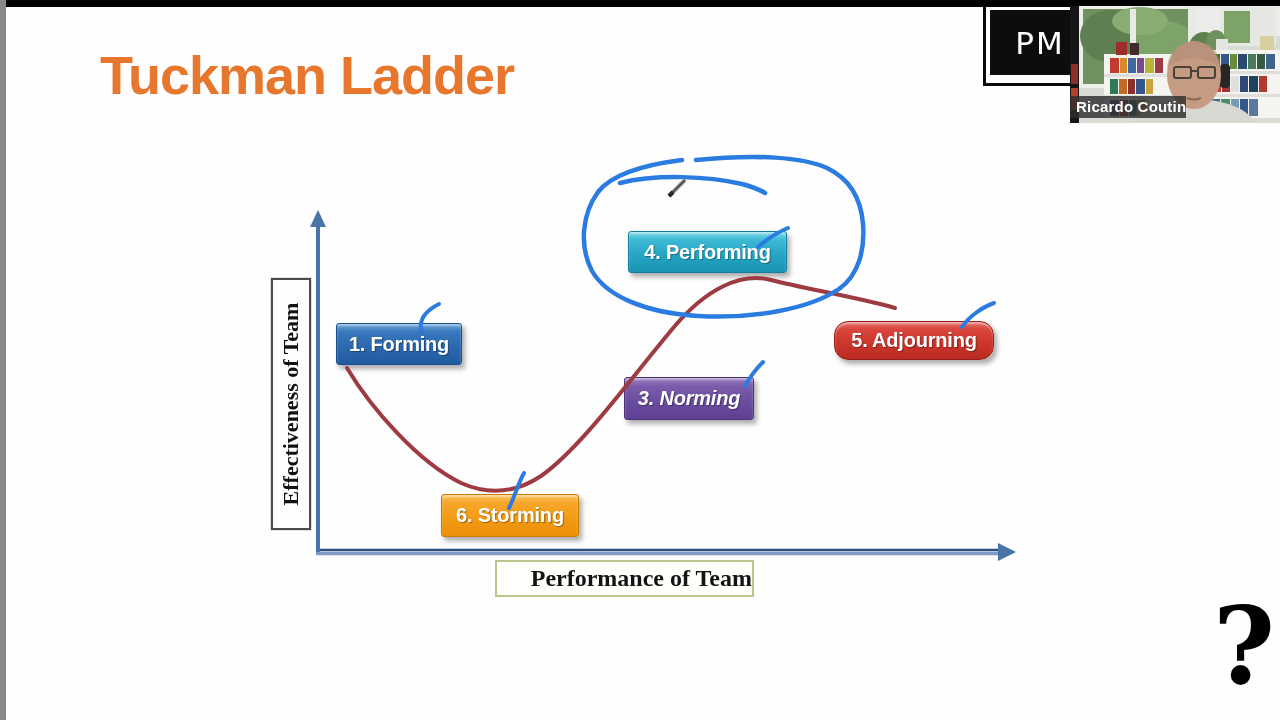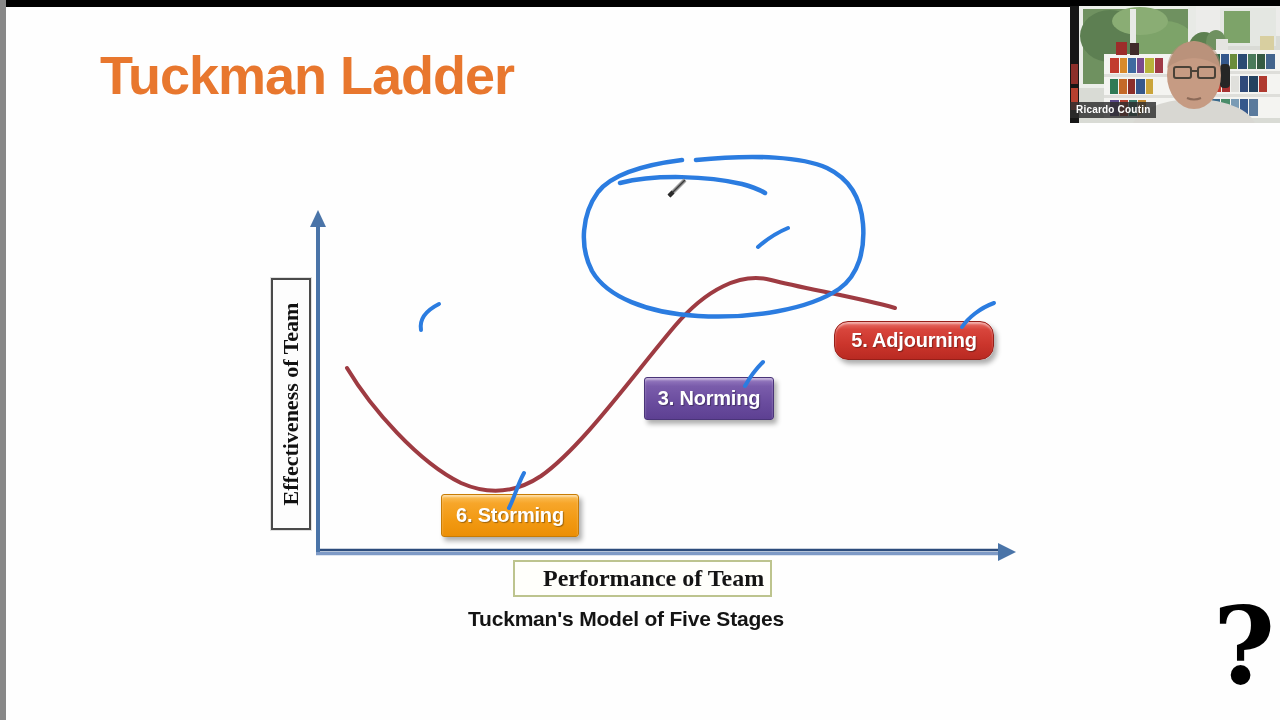"PM" div.logo-frame { html: none -> <div> <div> <span>PM</span> </div> </div> }
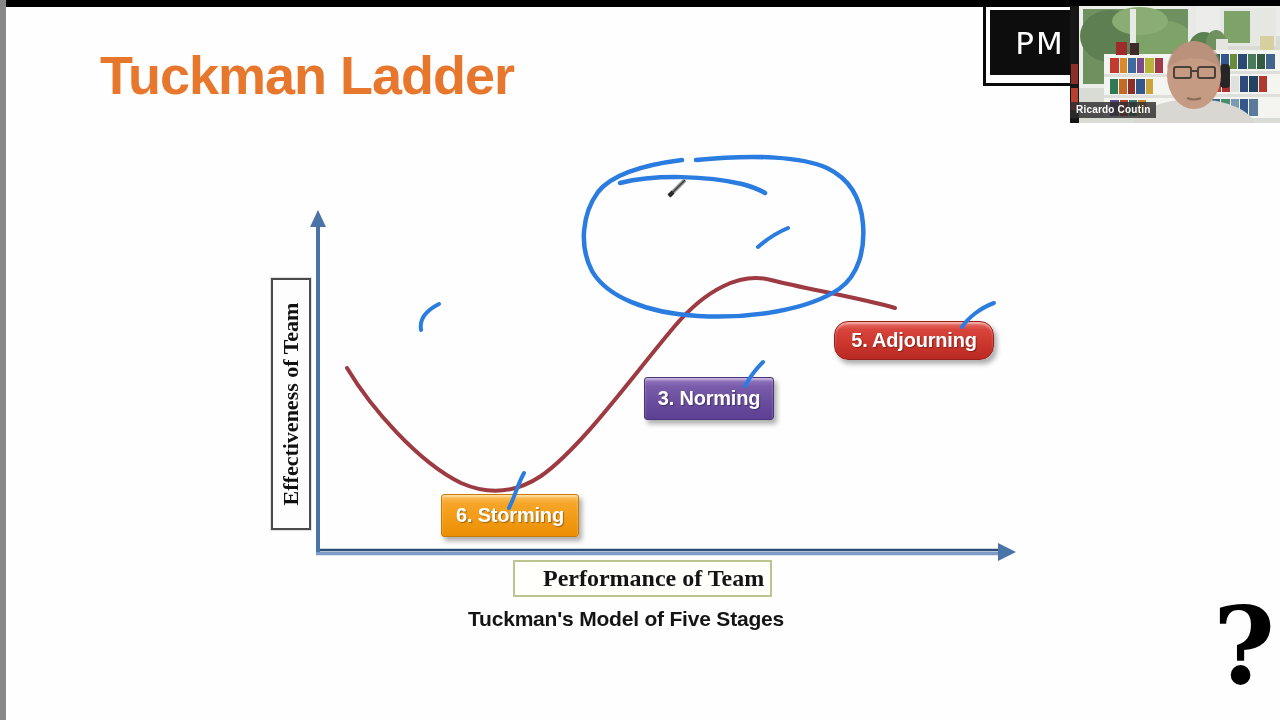"Ricardo Coutin" .name-tag { font-size: 10px -> 15px; padding: 2px 6px 3px 6px -> 2px 0 3px 6px }
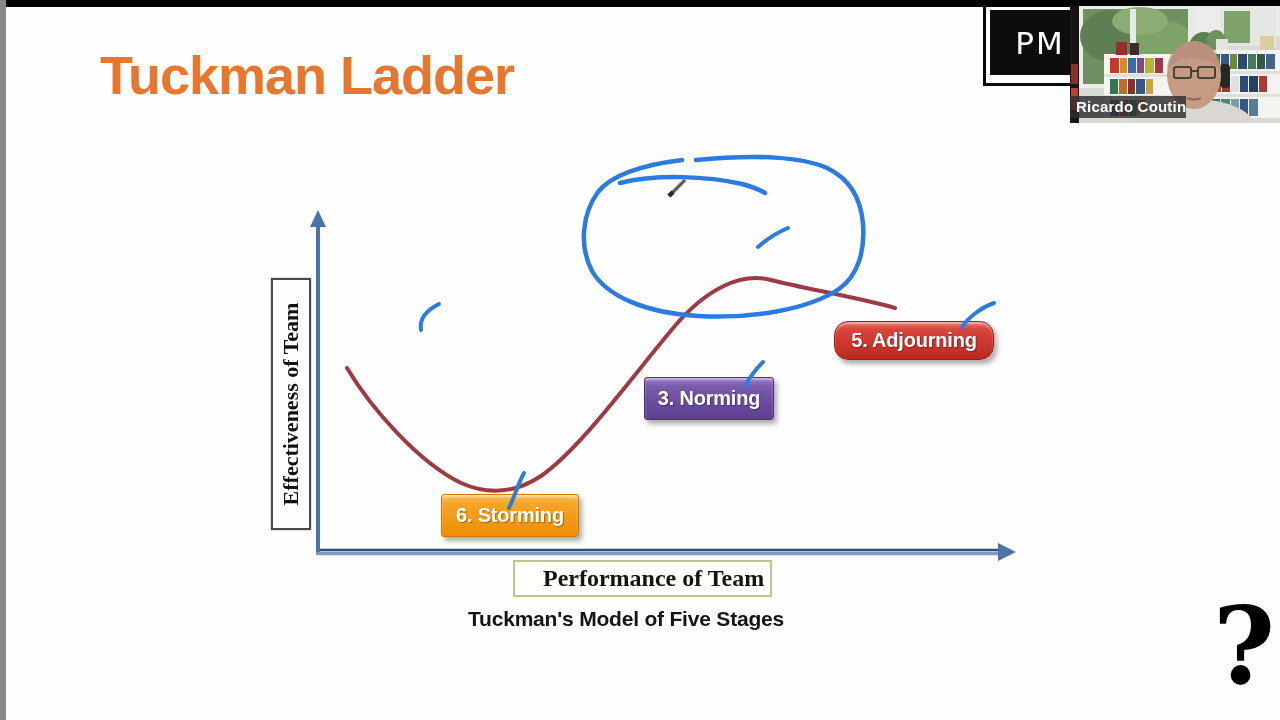"4. Performing" div.stagebox { html: none -> <div> <span>4. Performing</span> </div> }
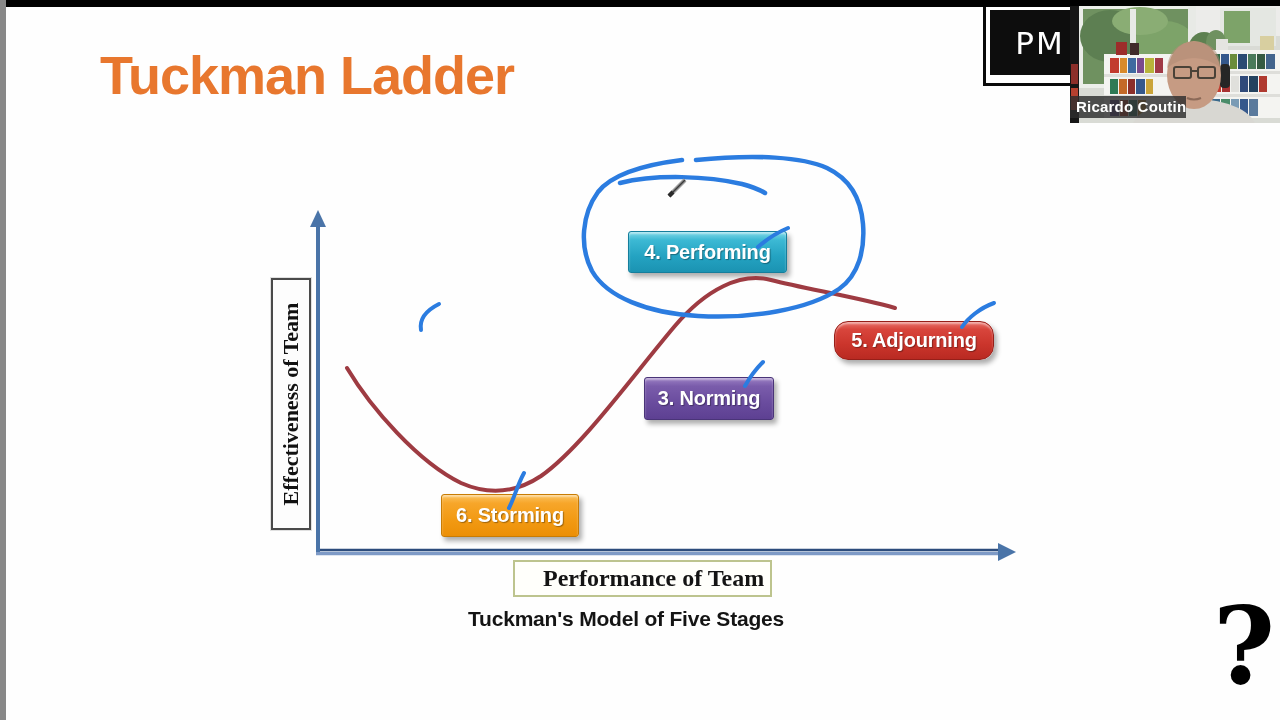"1. Forming" div.stagebox { html: none -> <div> <span>1. Forming</span> </div> }
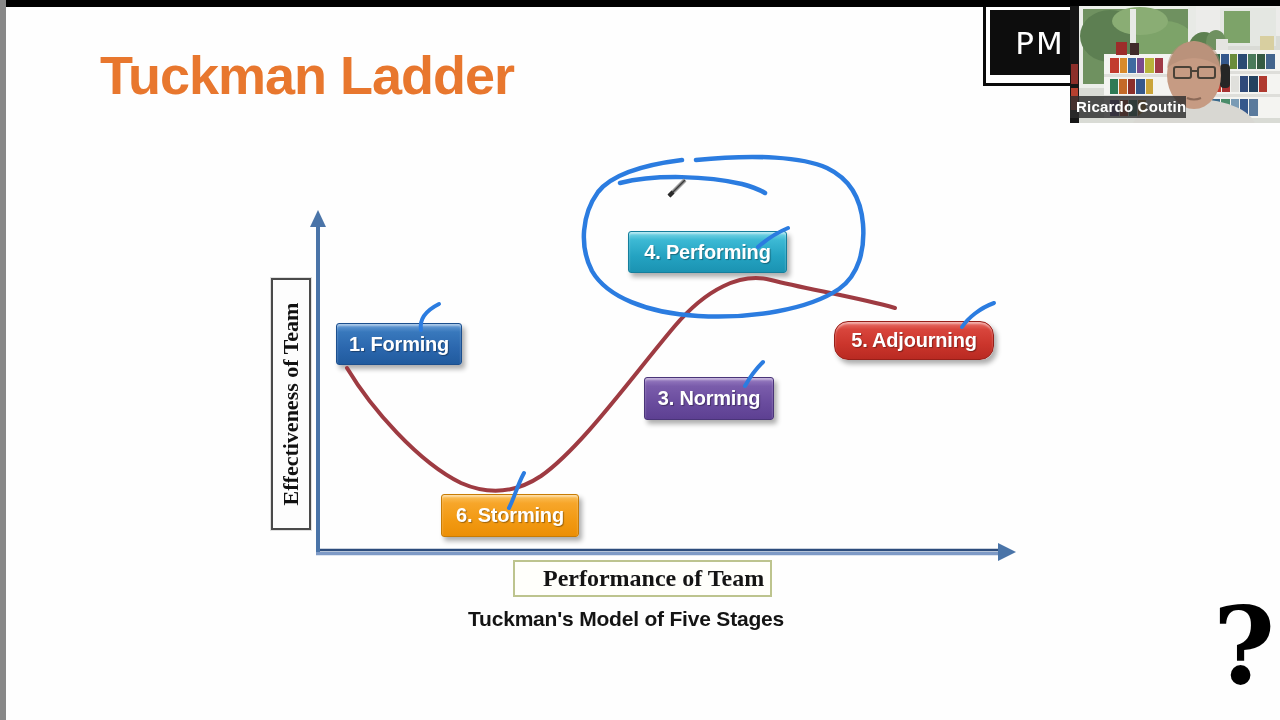"3. Norming" .s3 { font-style: none -> italic; left: 638px -> 618px }
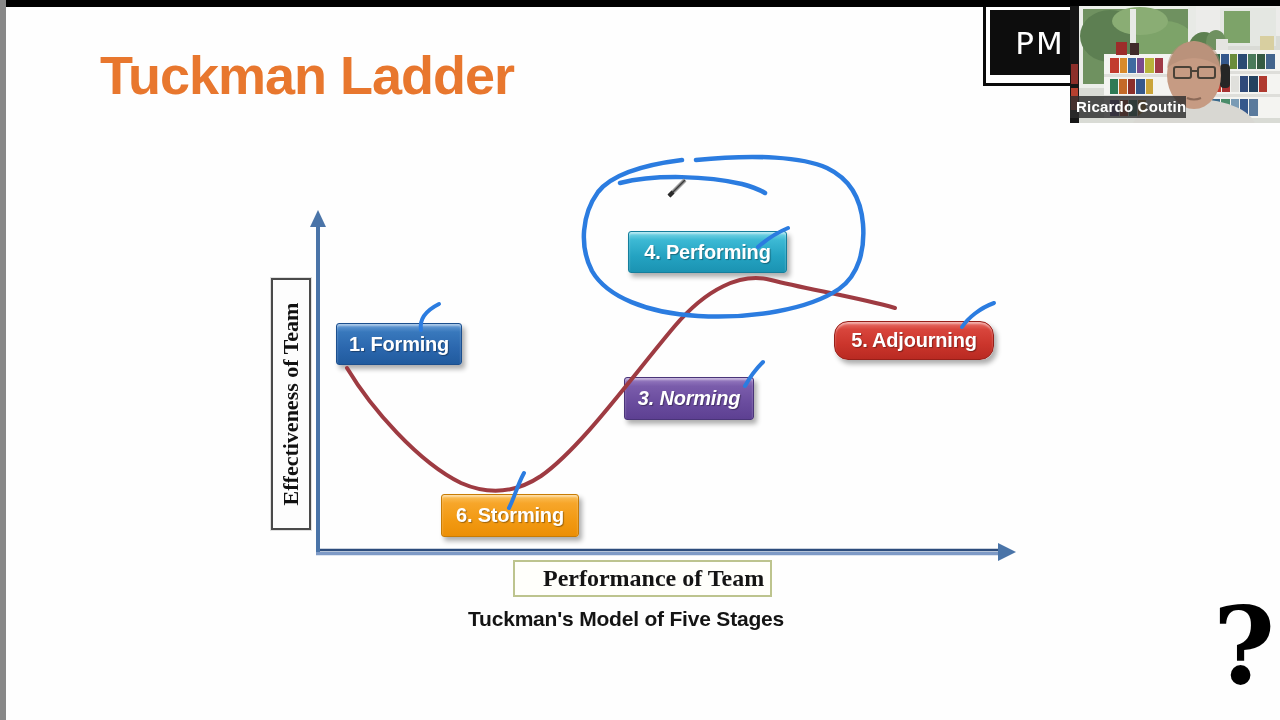"Performance of Team" .xlabel-box { justify-content: flex-start -> flex-end; left: 507px -> 489px }
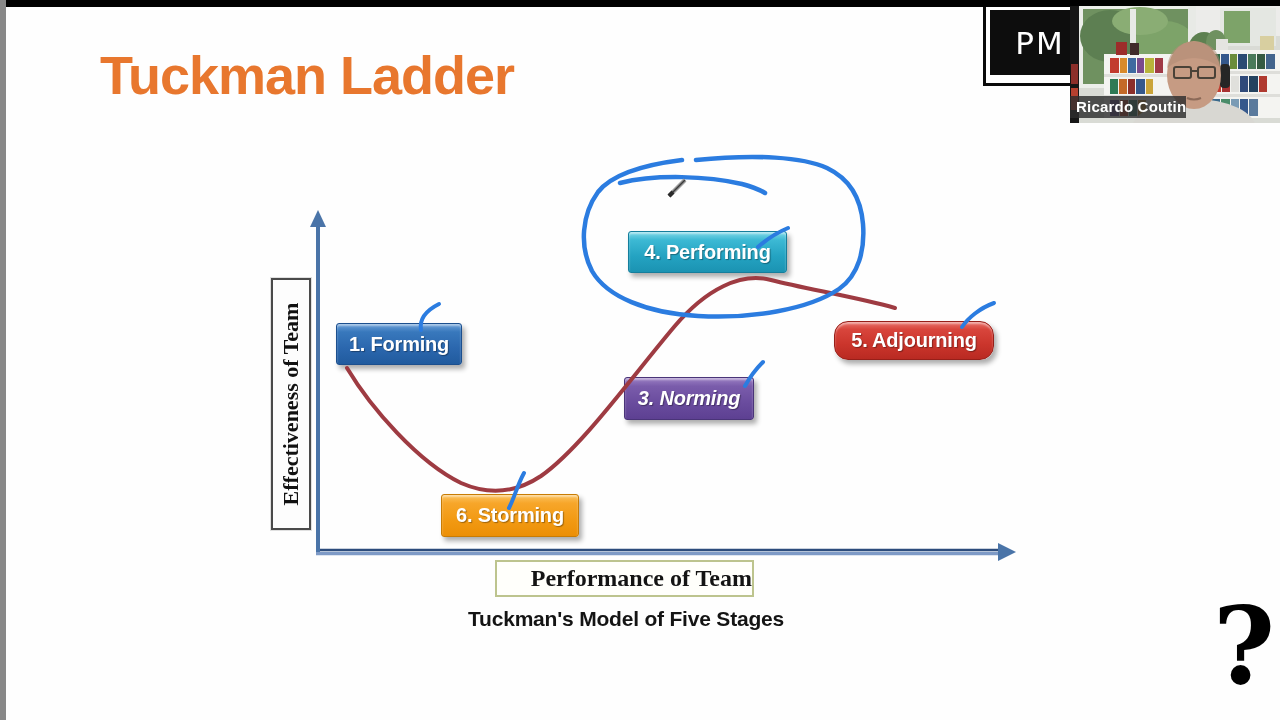"Tuckman's Model of Five Stages" div.caption { html: <div>Tuckman's Model of Five Stages</div> -> none }
